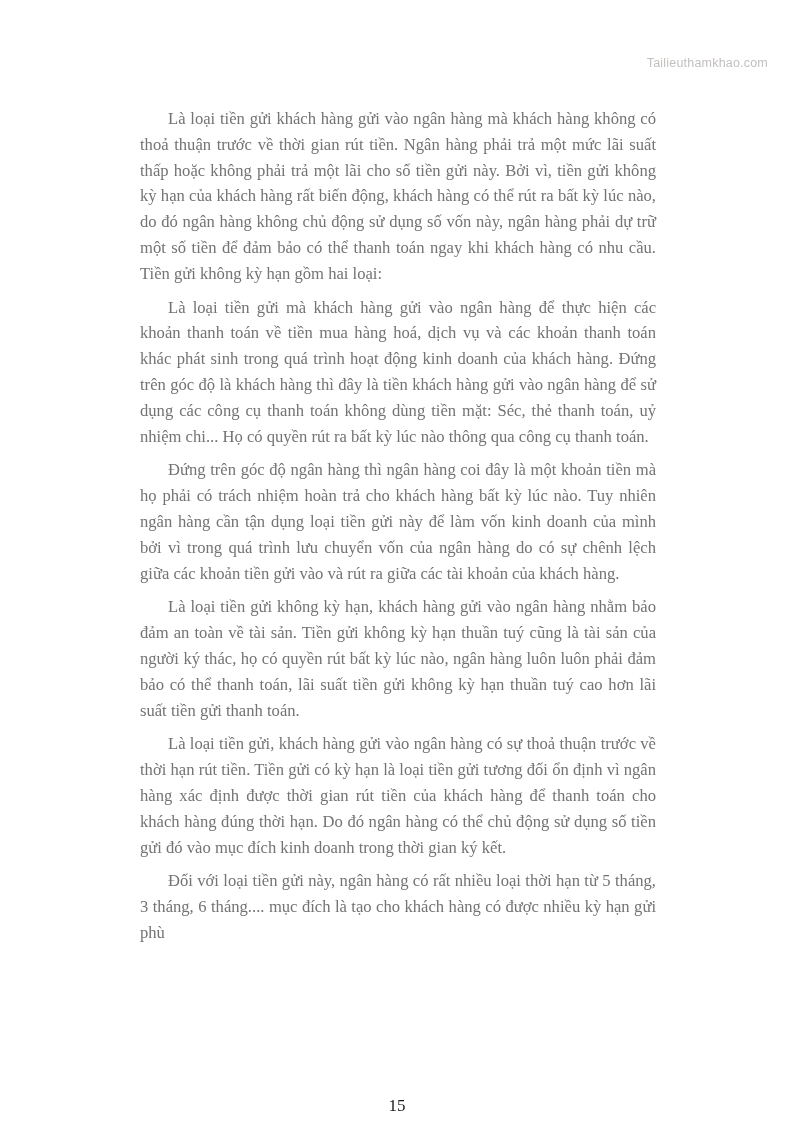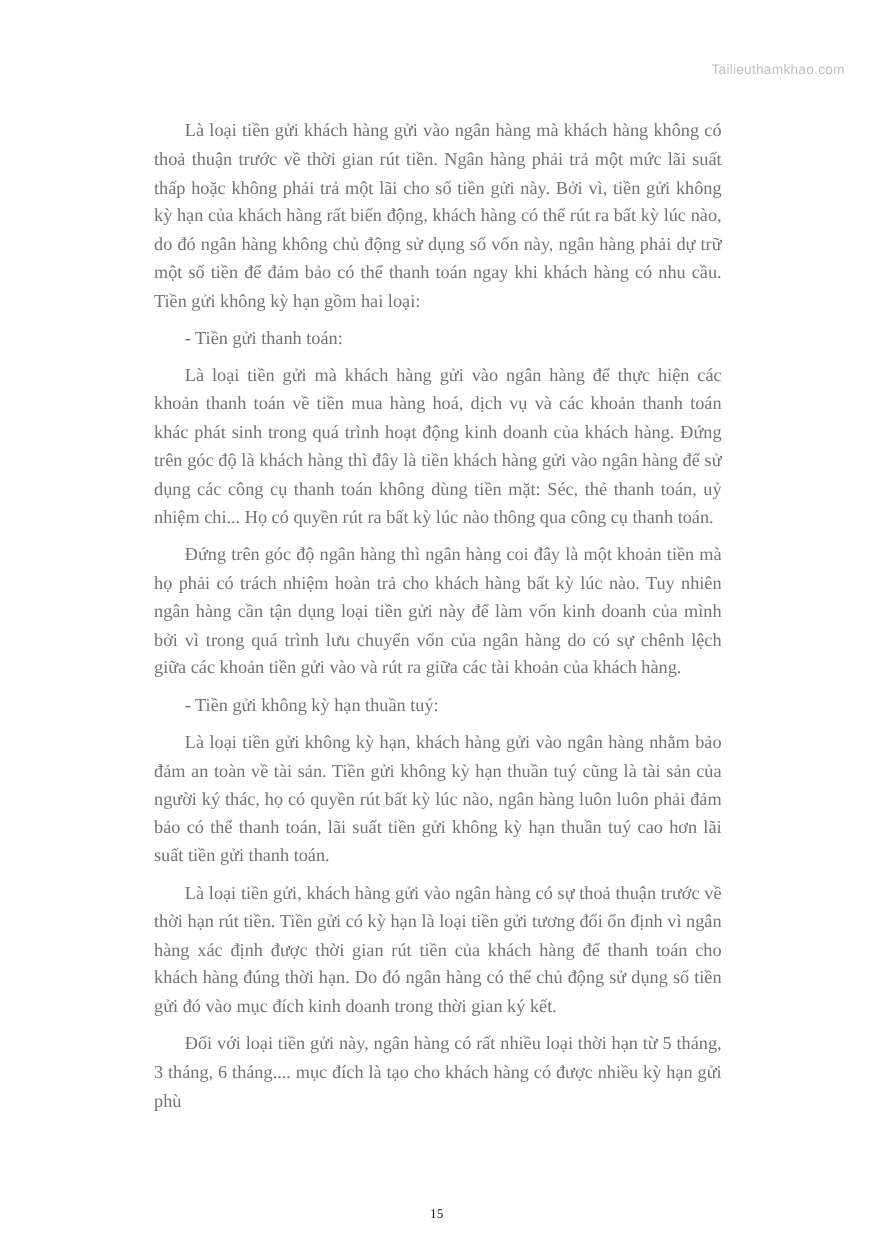"- Tiền gửi thanh toán:" p.dash { html: <p>- Tiền gửi thanh toán:</p> -> none }
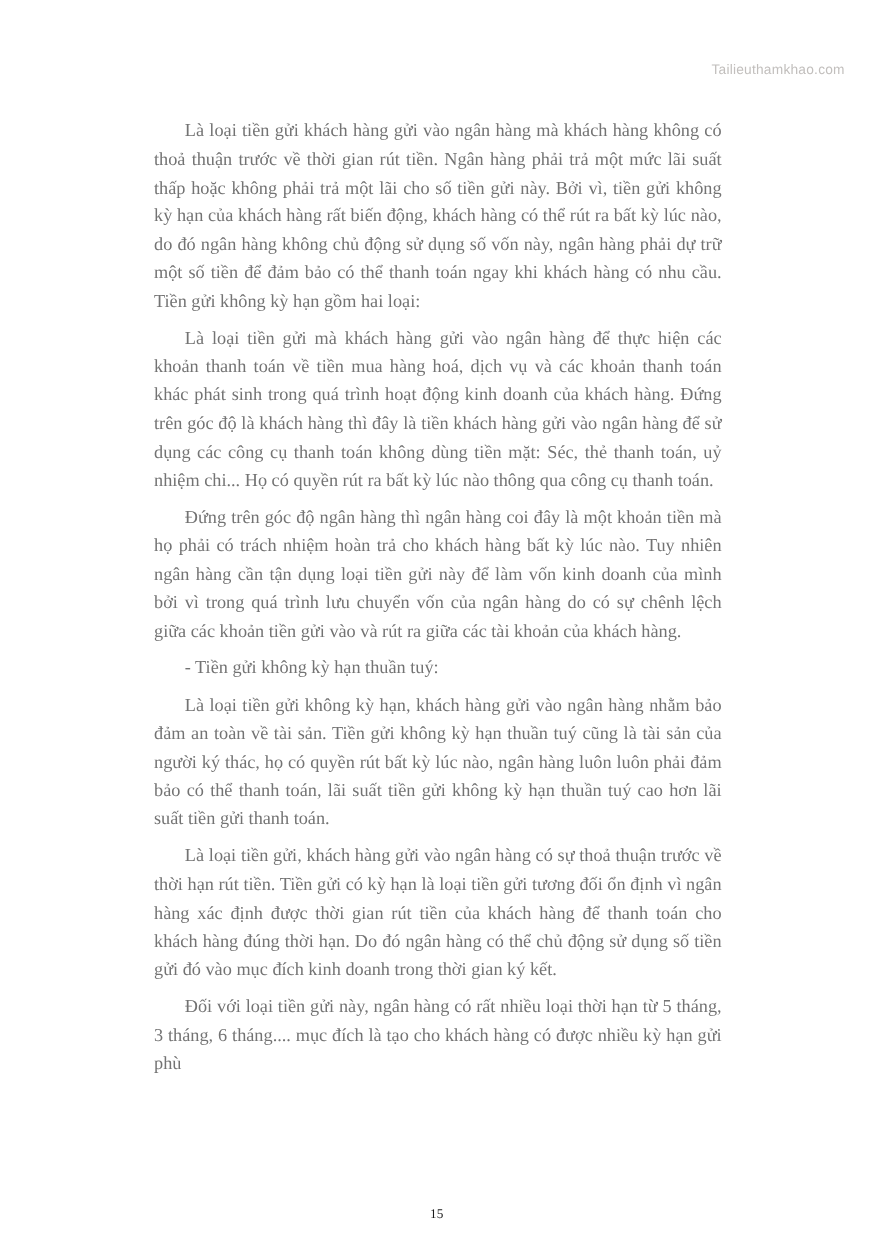"- Tiền gửi không kỳ" p.dash { html: <p>- Tiền gửi không kỳ hạn thuần tuý:</p> -> none }
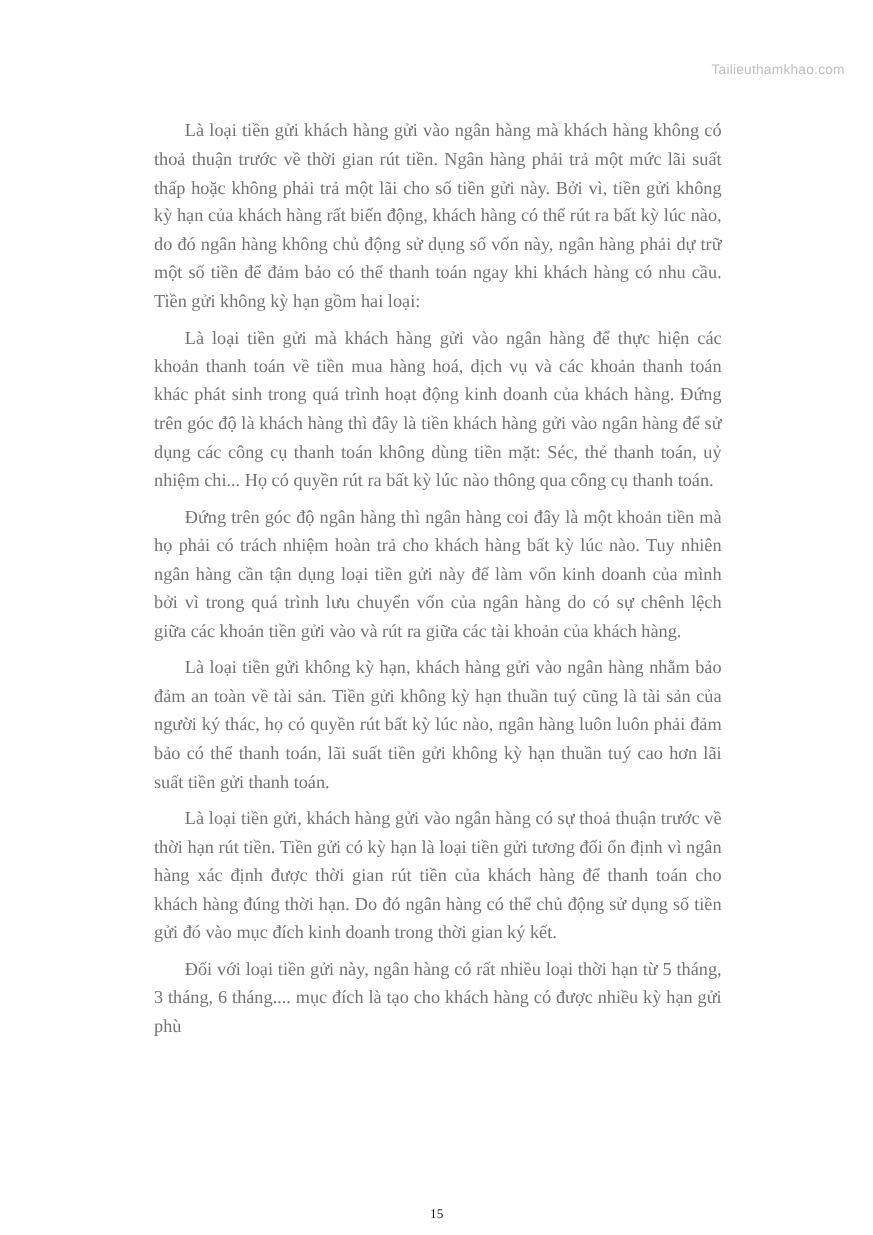"15" .pagenum { font-size: 12px -> 17px }
